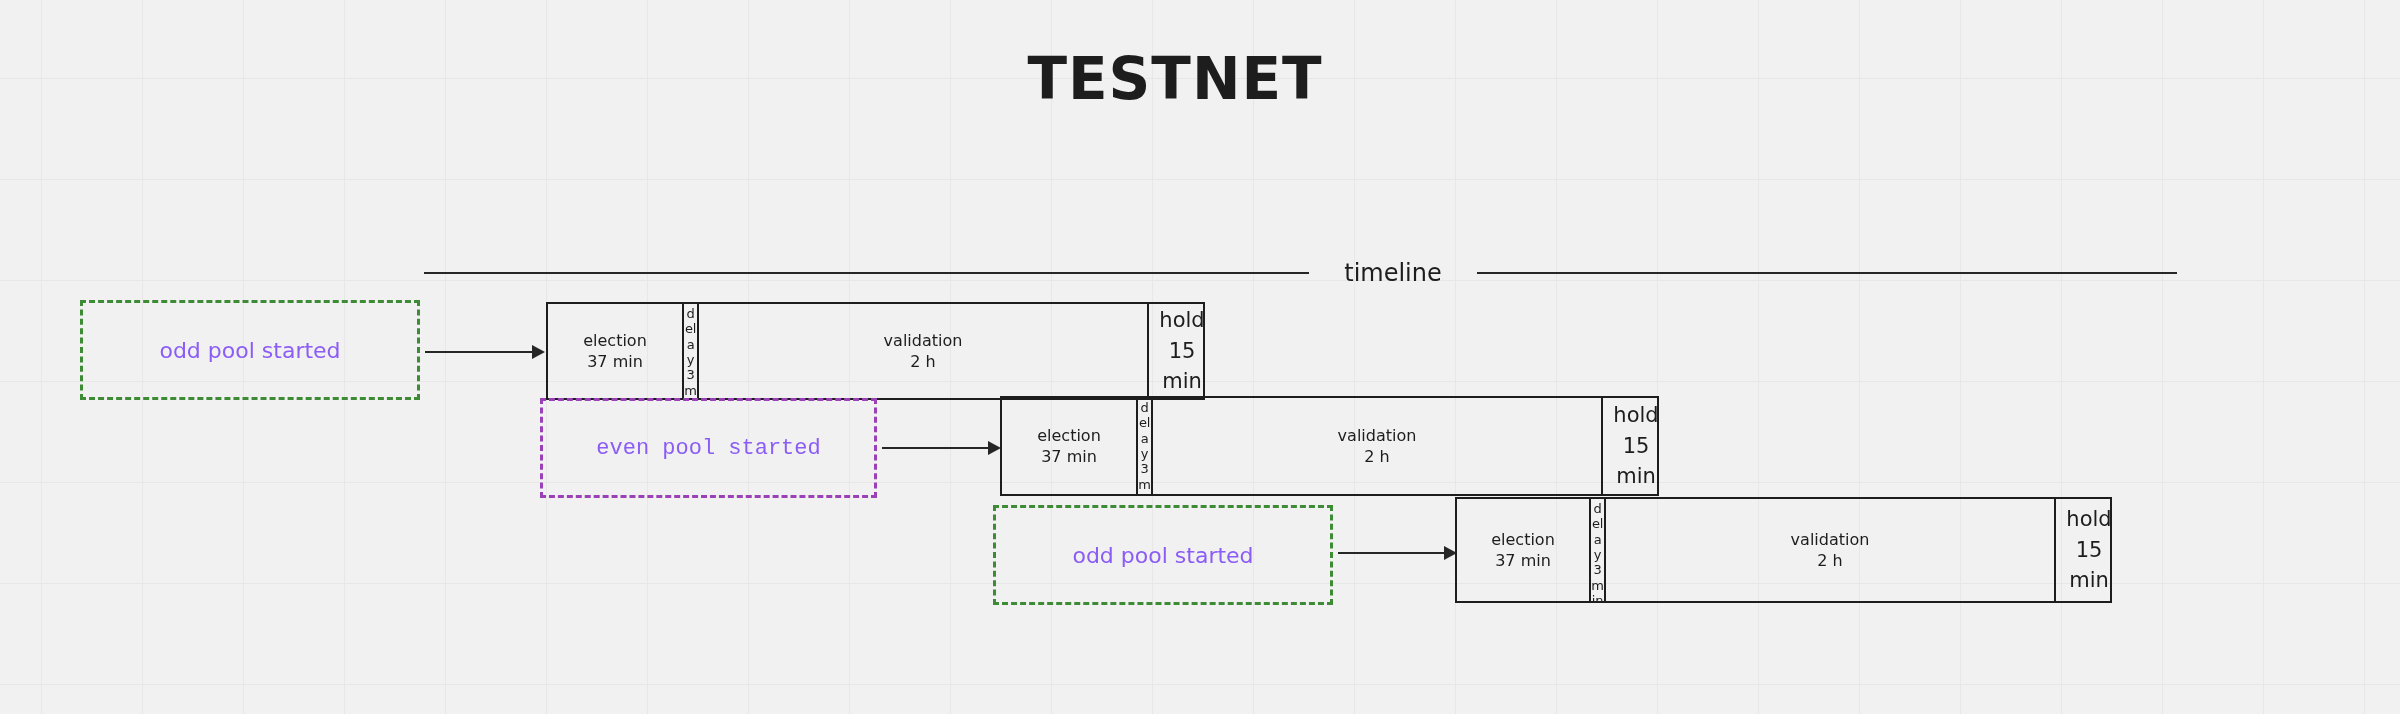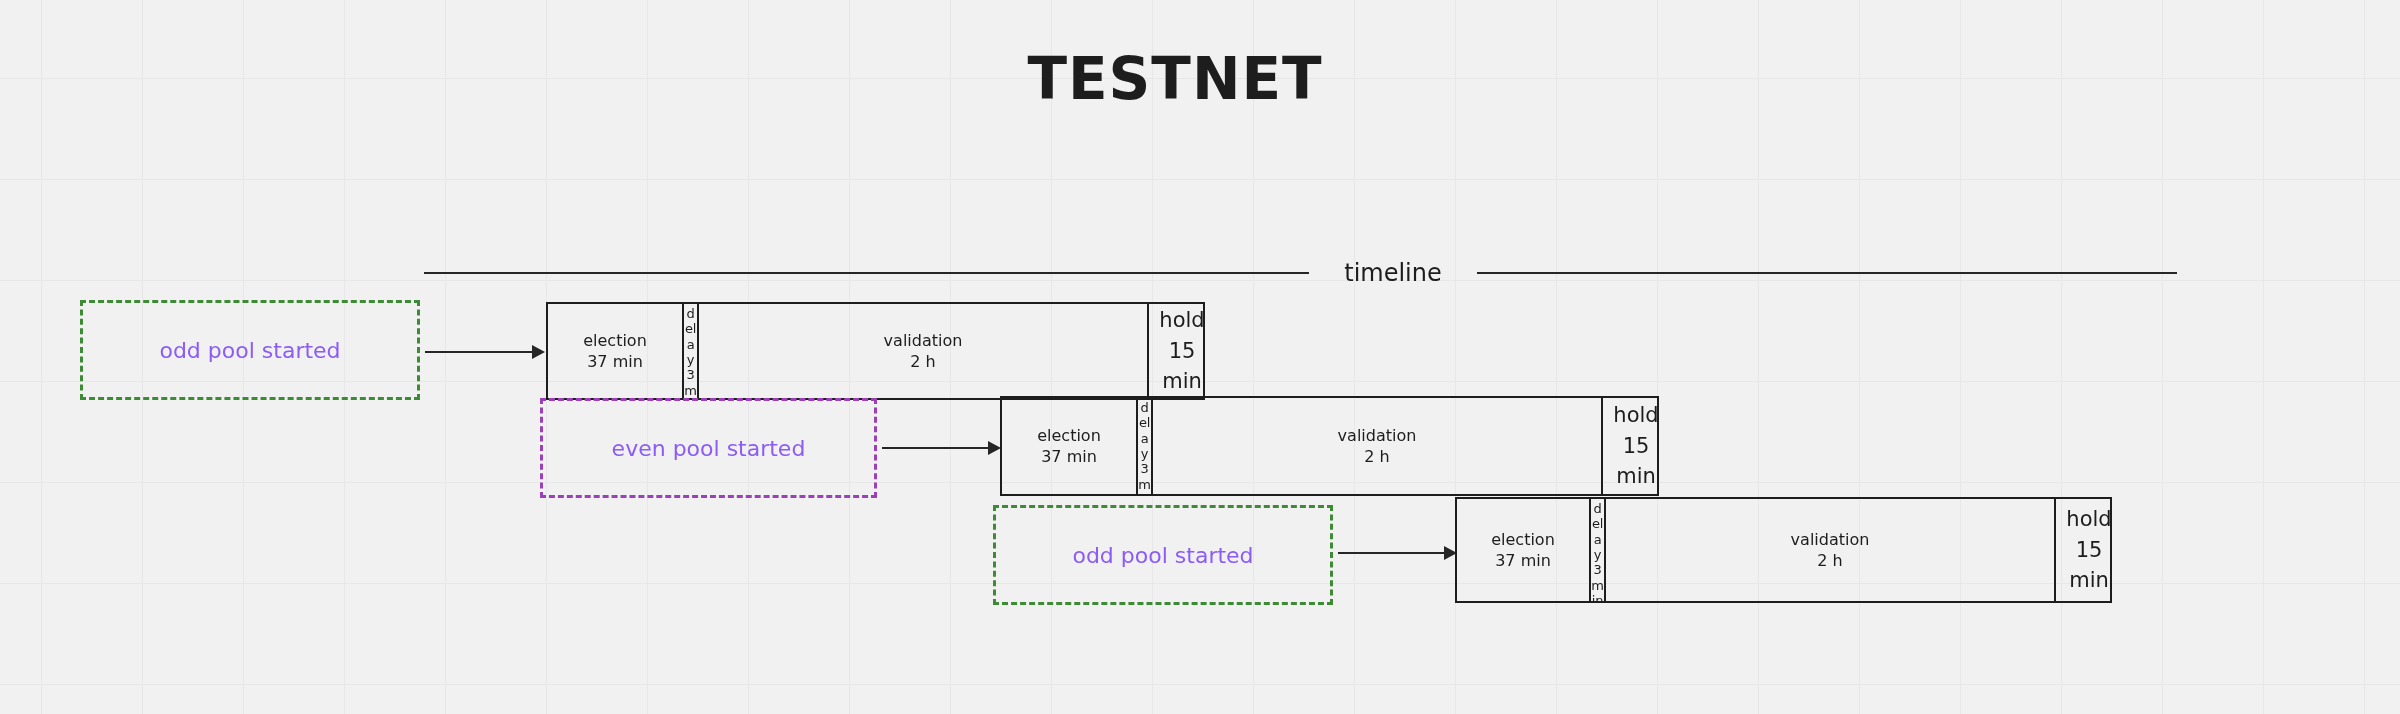"even pool started" .note.purple { font-family: none -> Liberation Mono, monospace }
